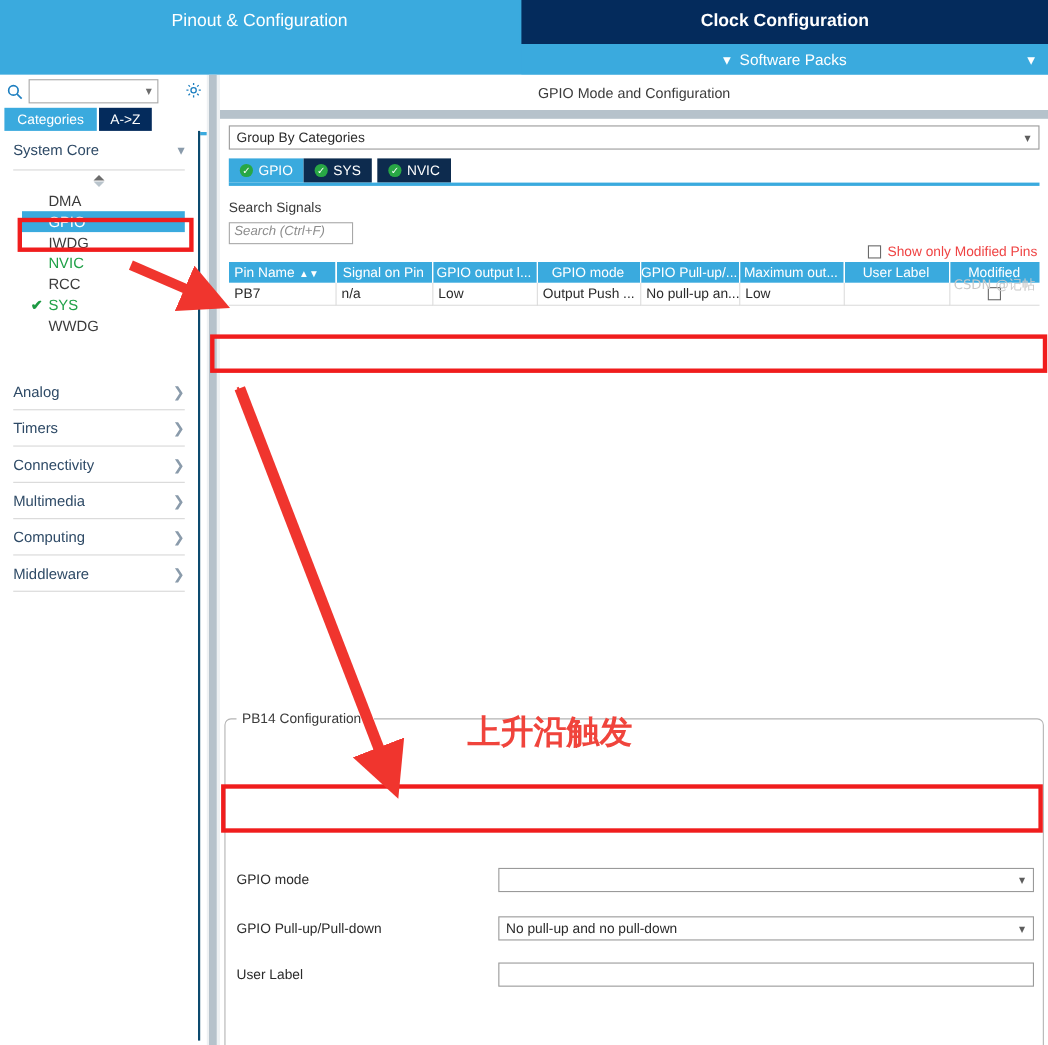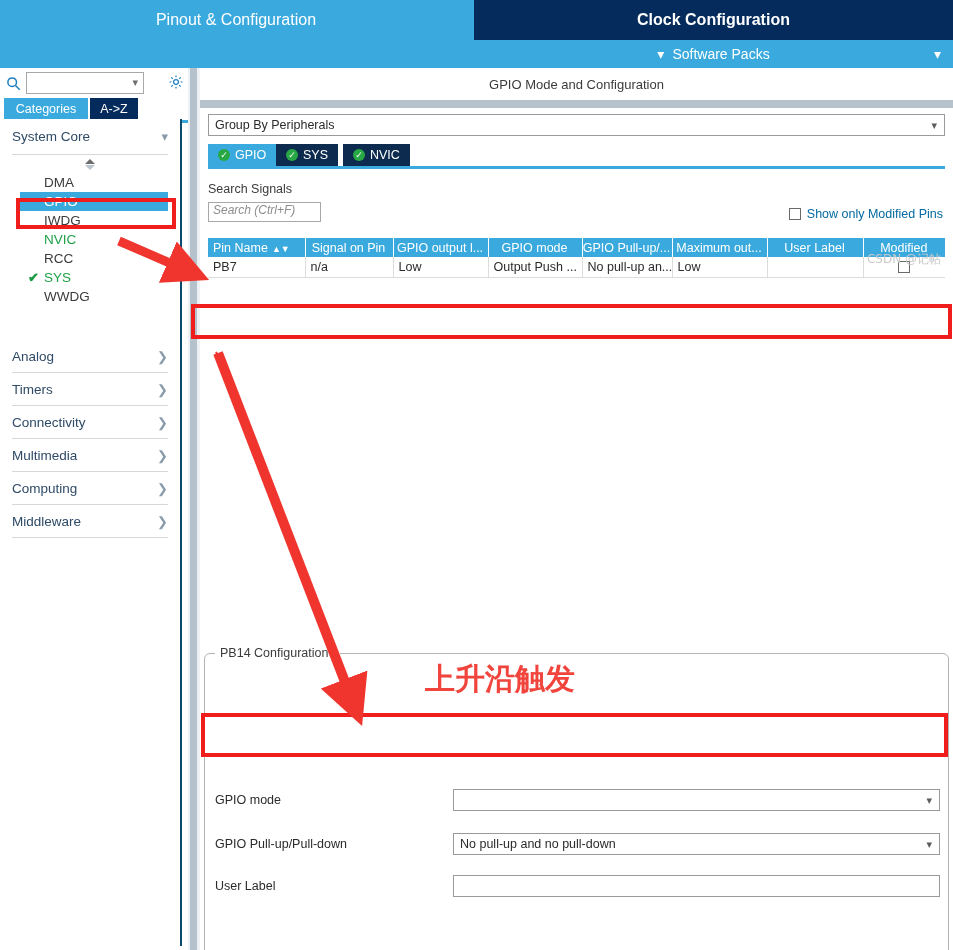"Group By Peripherals" span { text: Peripherals -> Categories }
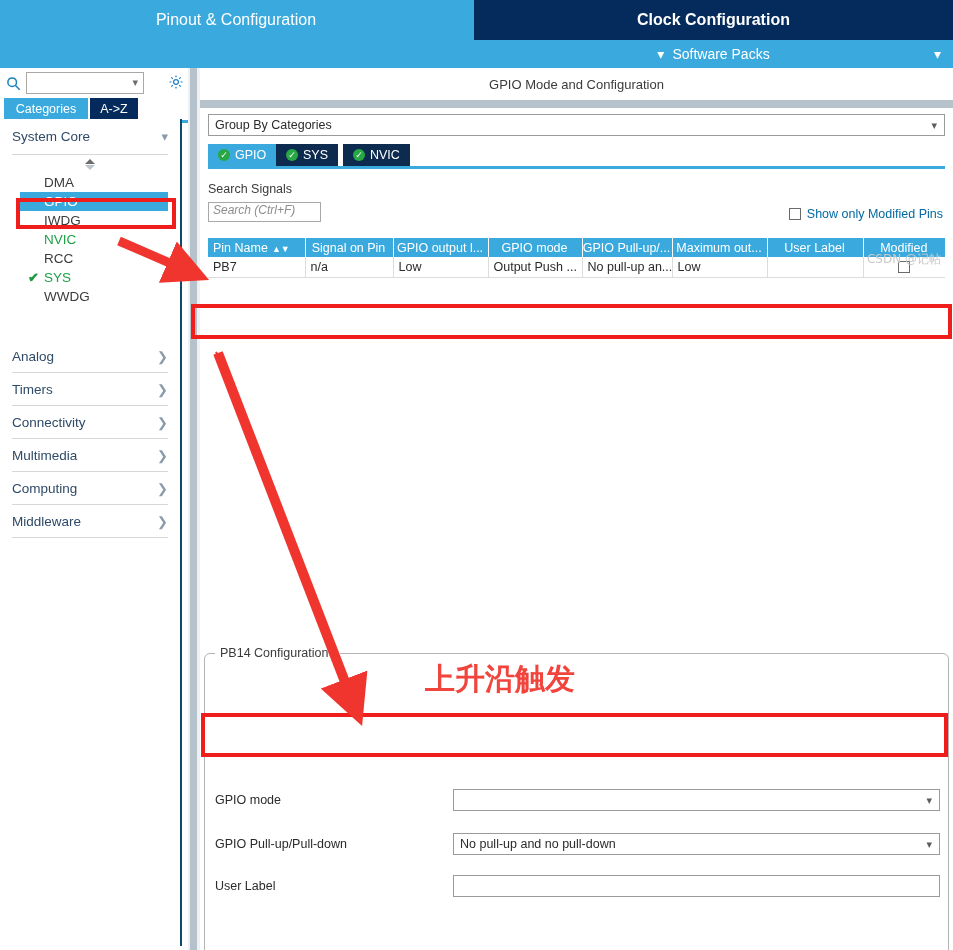"Show only Modified Pins" .modified-chk { color: #0369a1 -> #ef4444; top: 25px -> 40px }
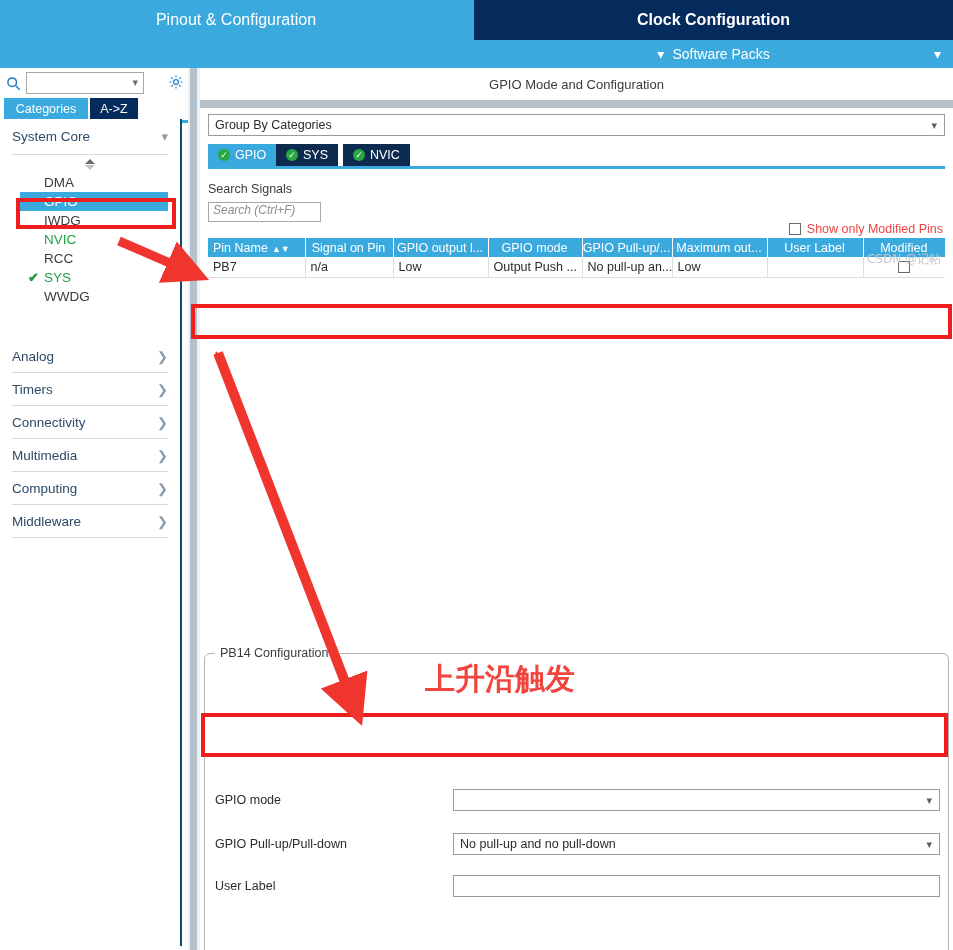"上升沿触发" div.anno-cn { top: 659px -> 645px }
